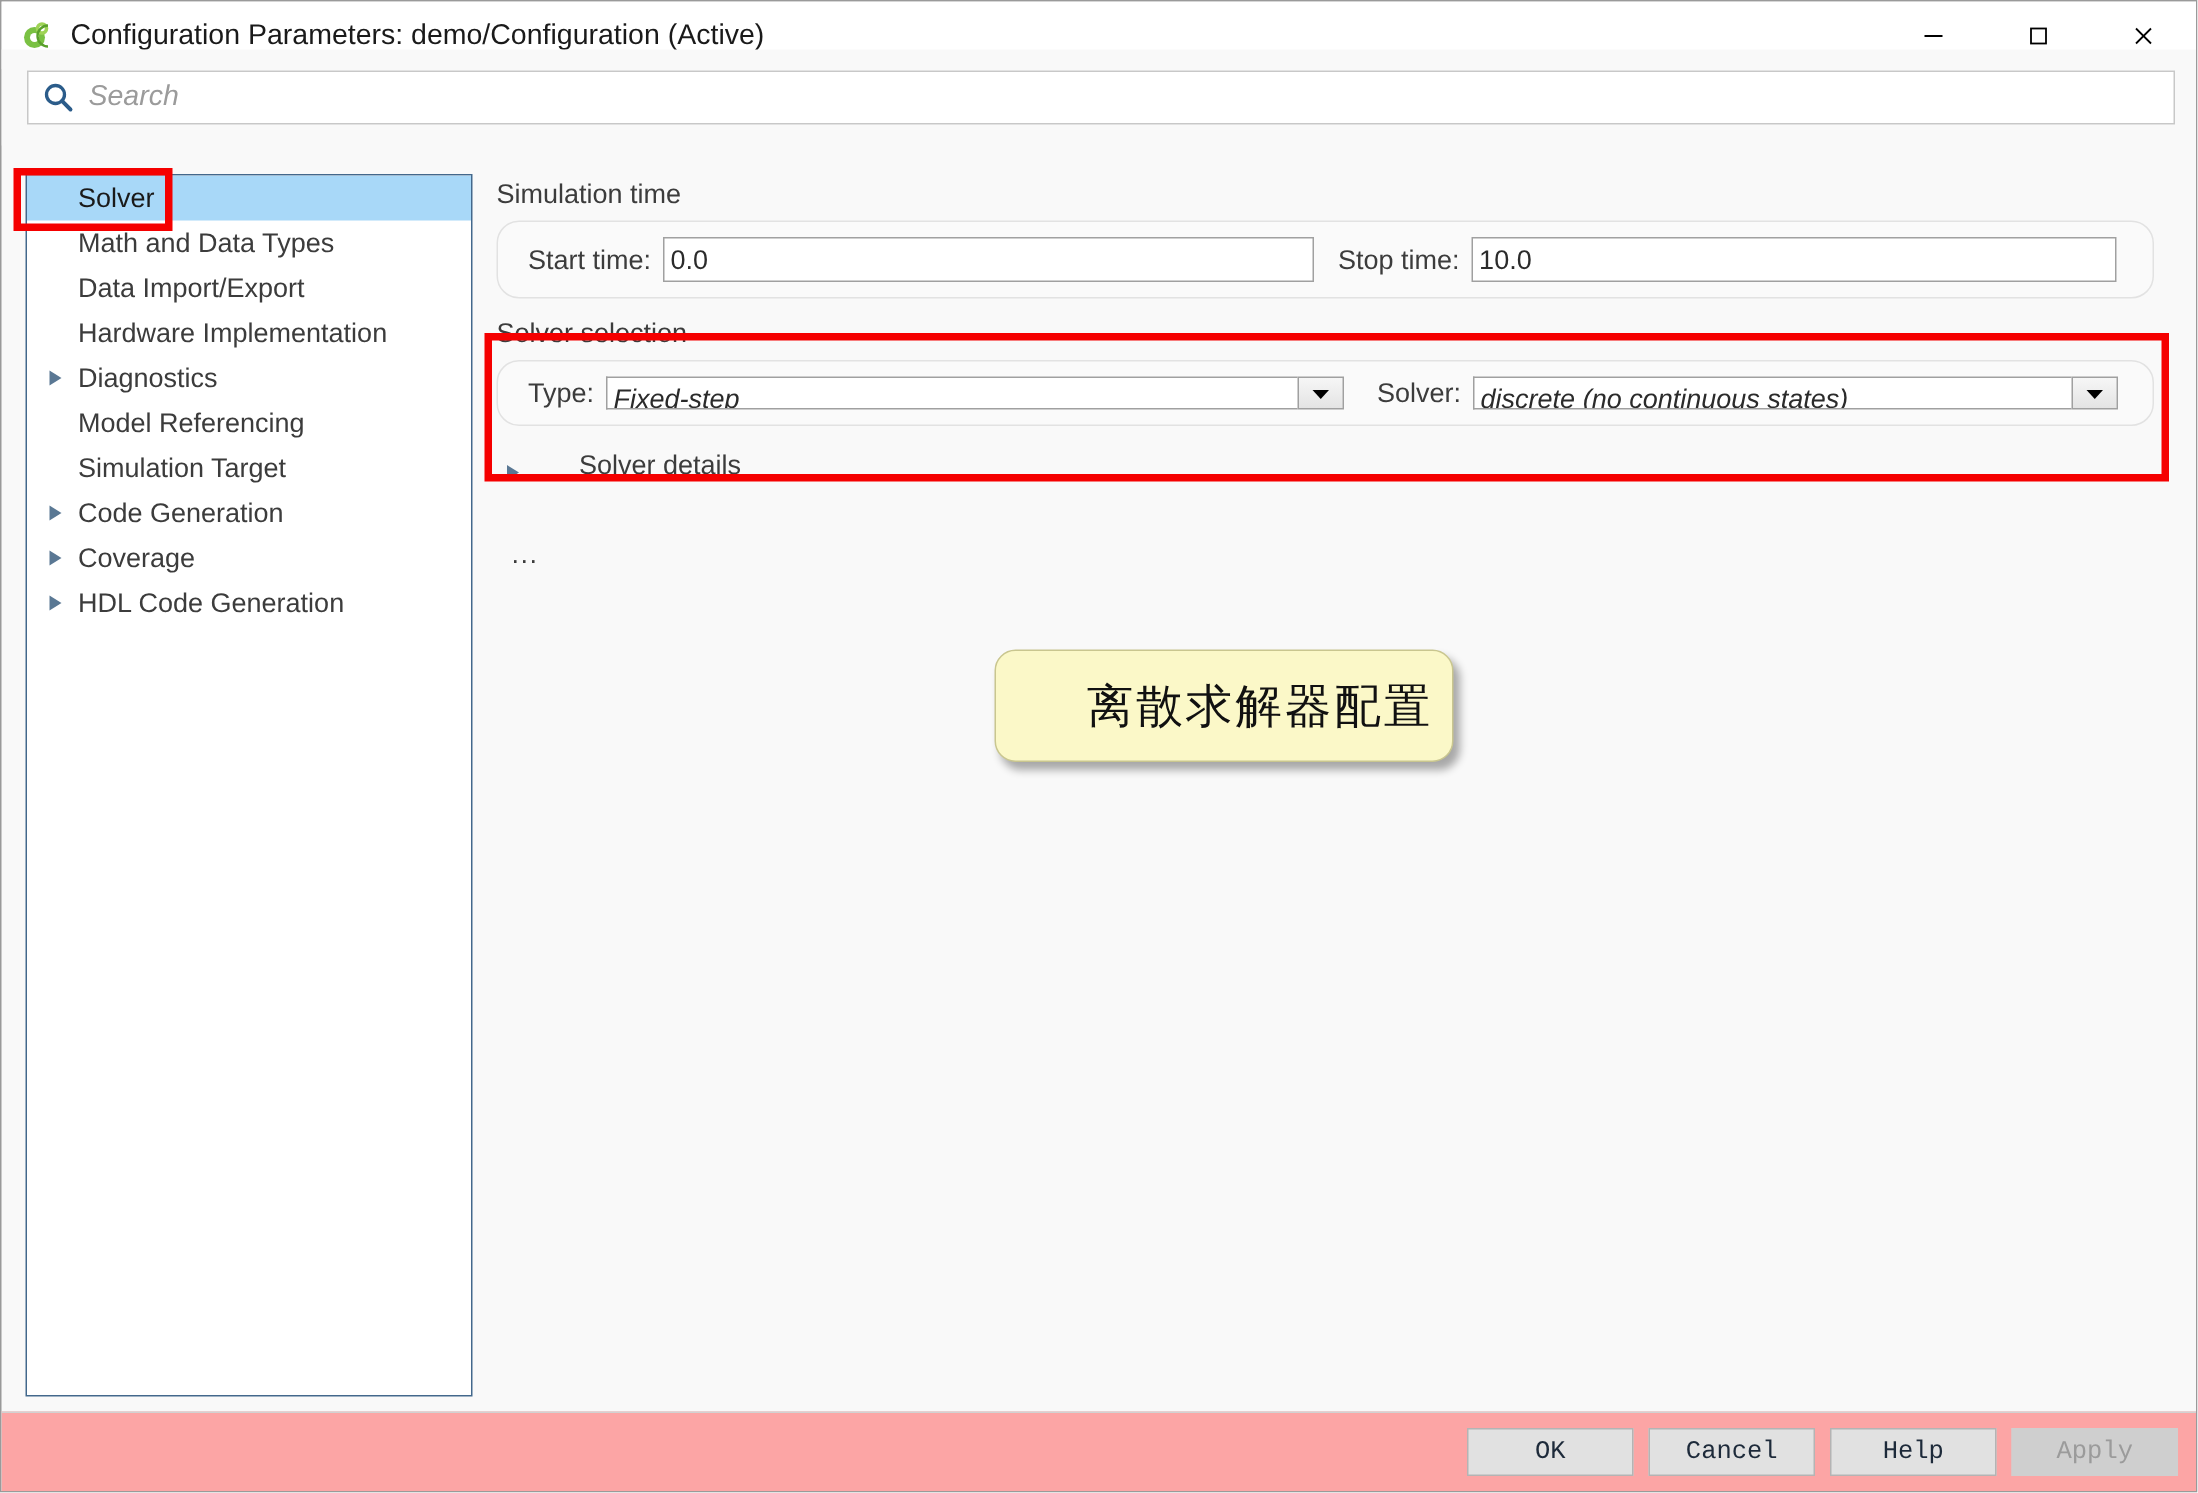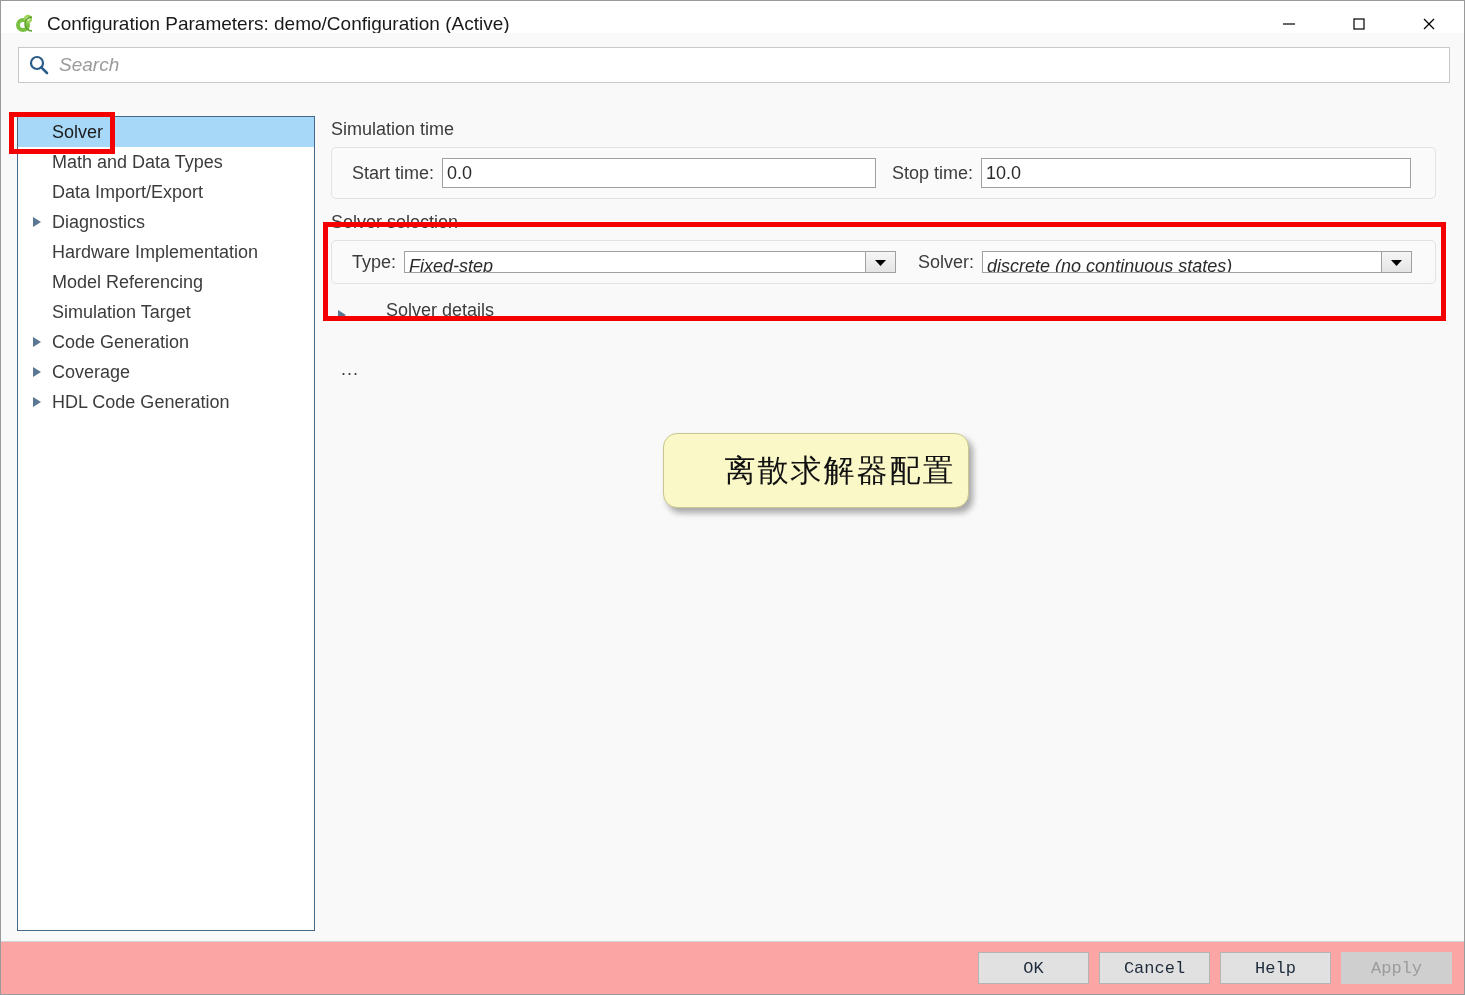"Start time:" .groupbox { border-radius: 5px -> 15px }
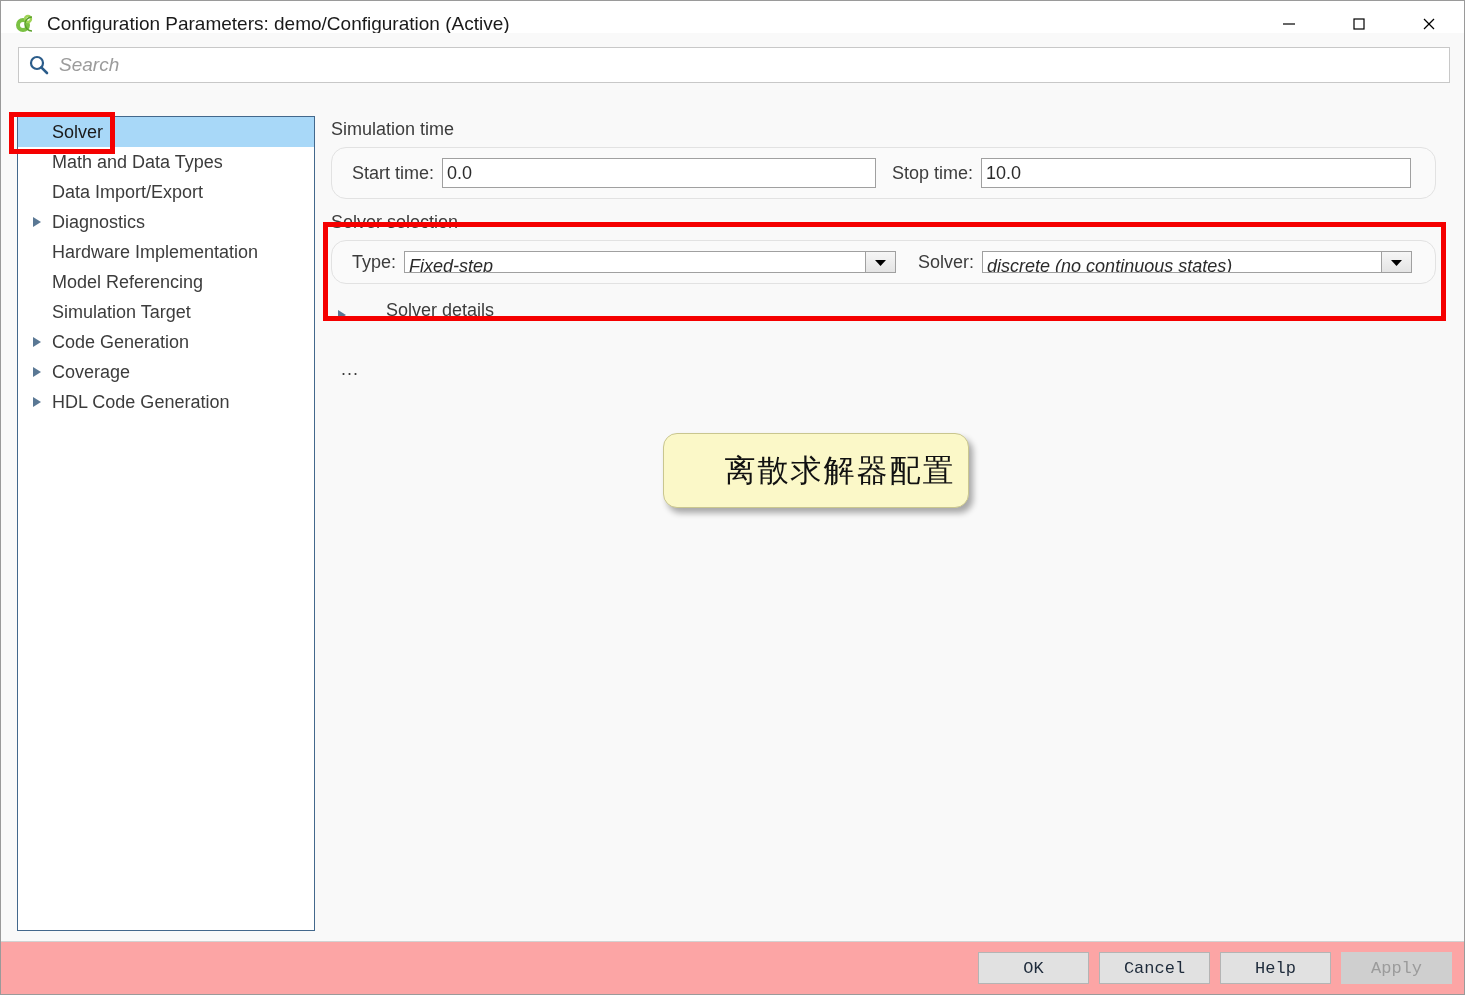"Diagnostics" div.tree-item { order: before "Hardware Implementation" -> after "Hardware Implementation" }
